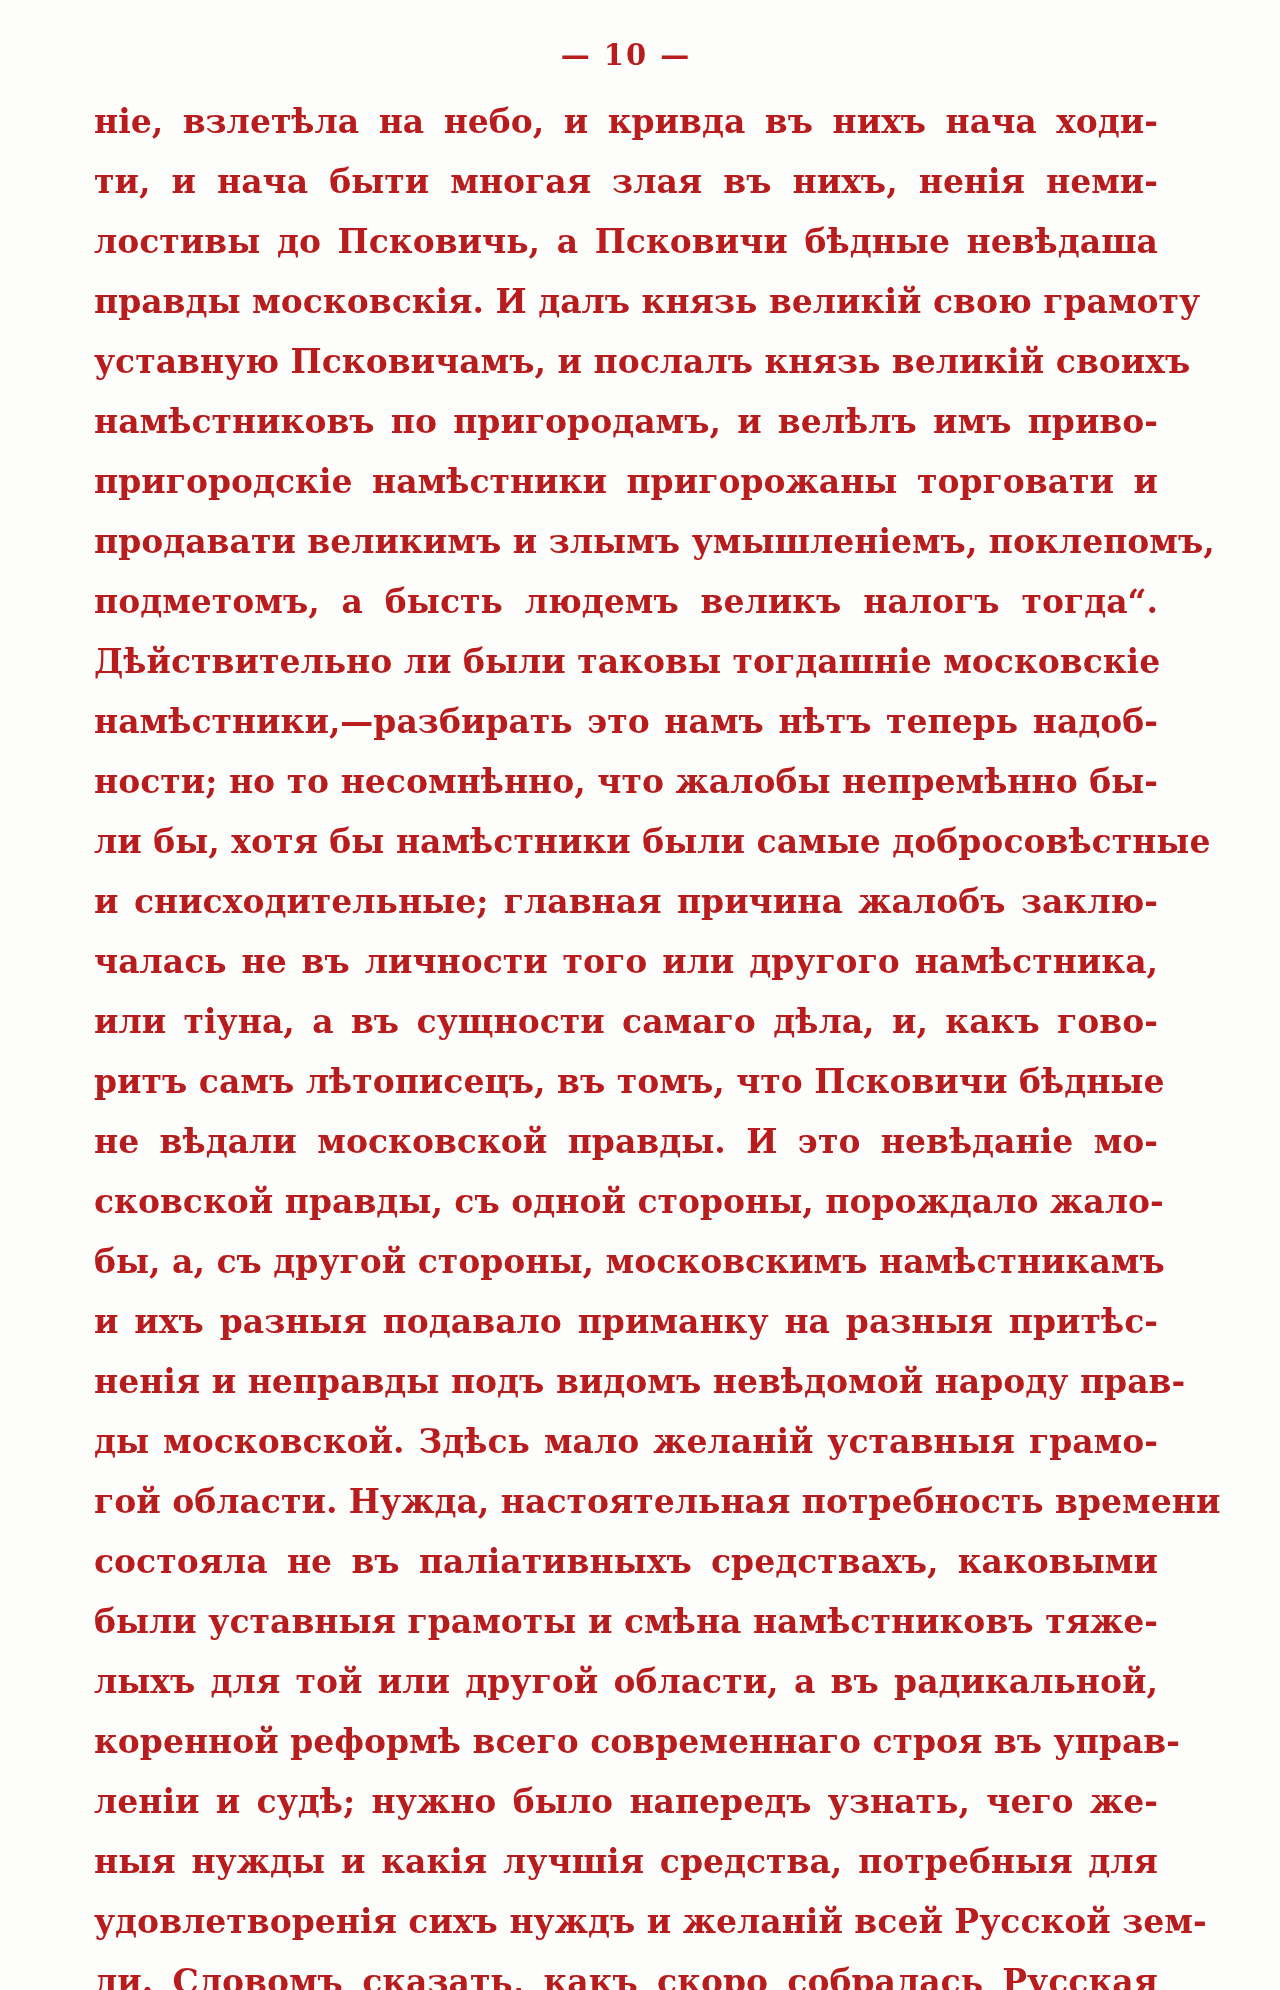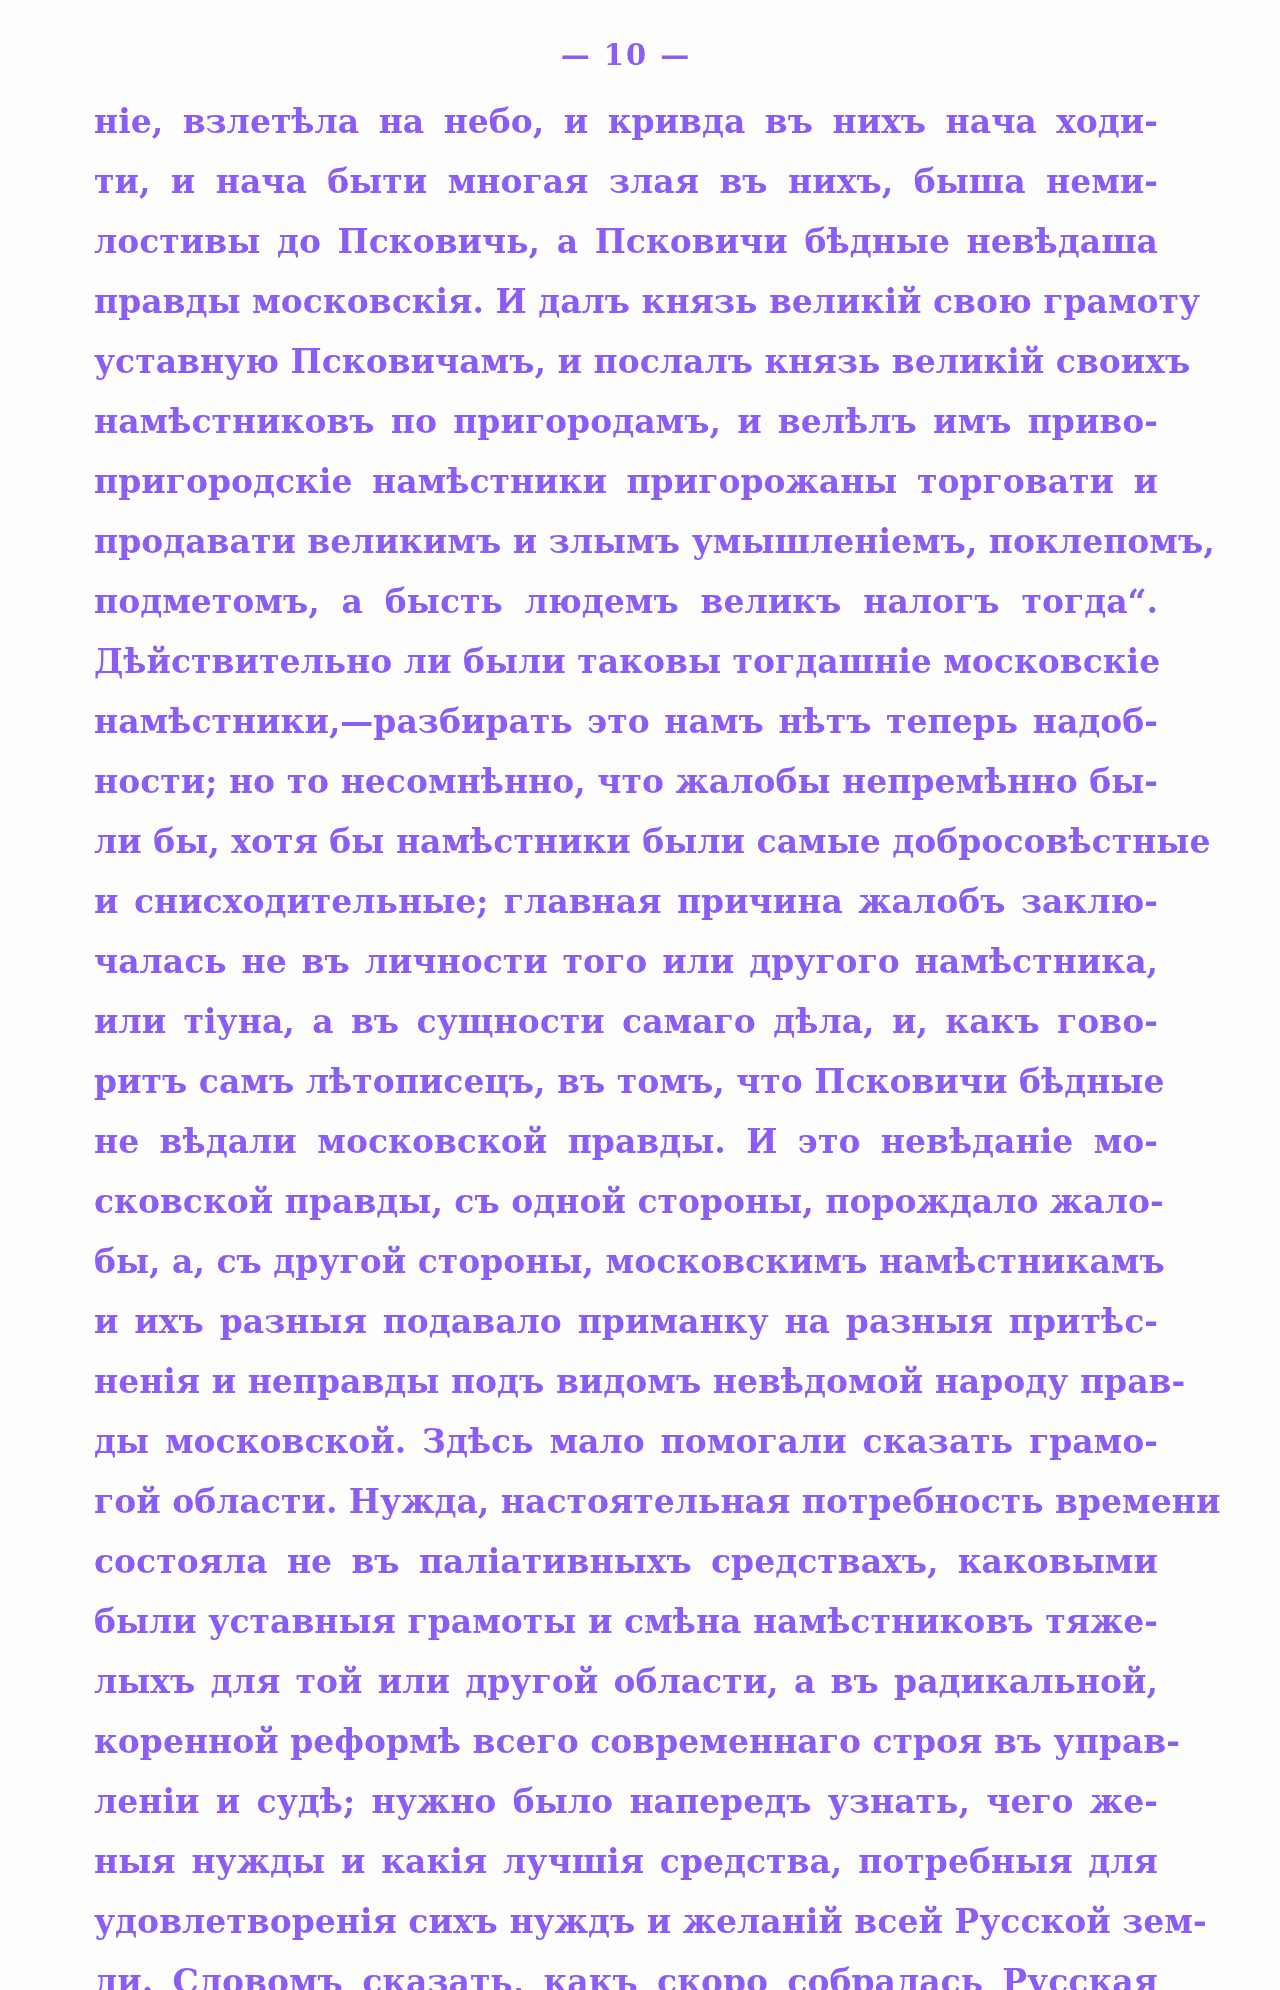"— 10 —" .page { color: #8b5cf6 -> #b91c1c }
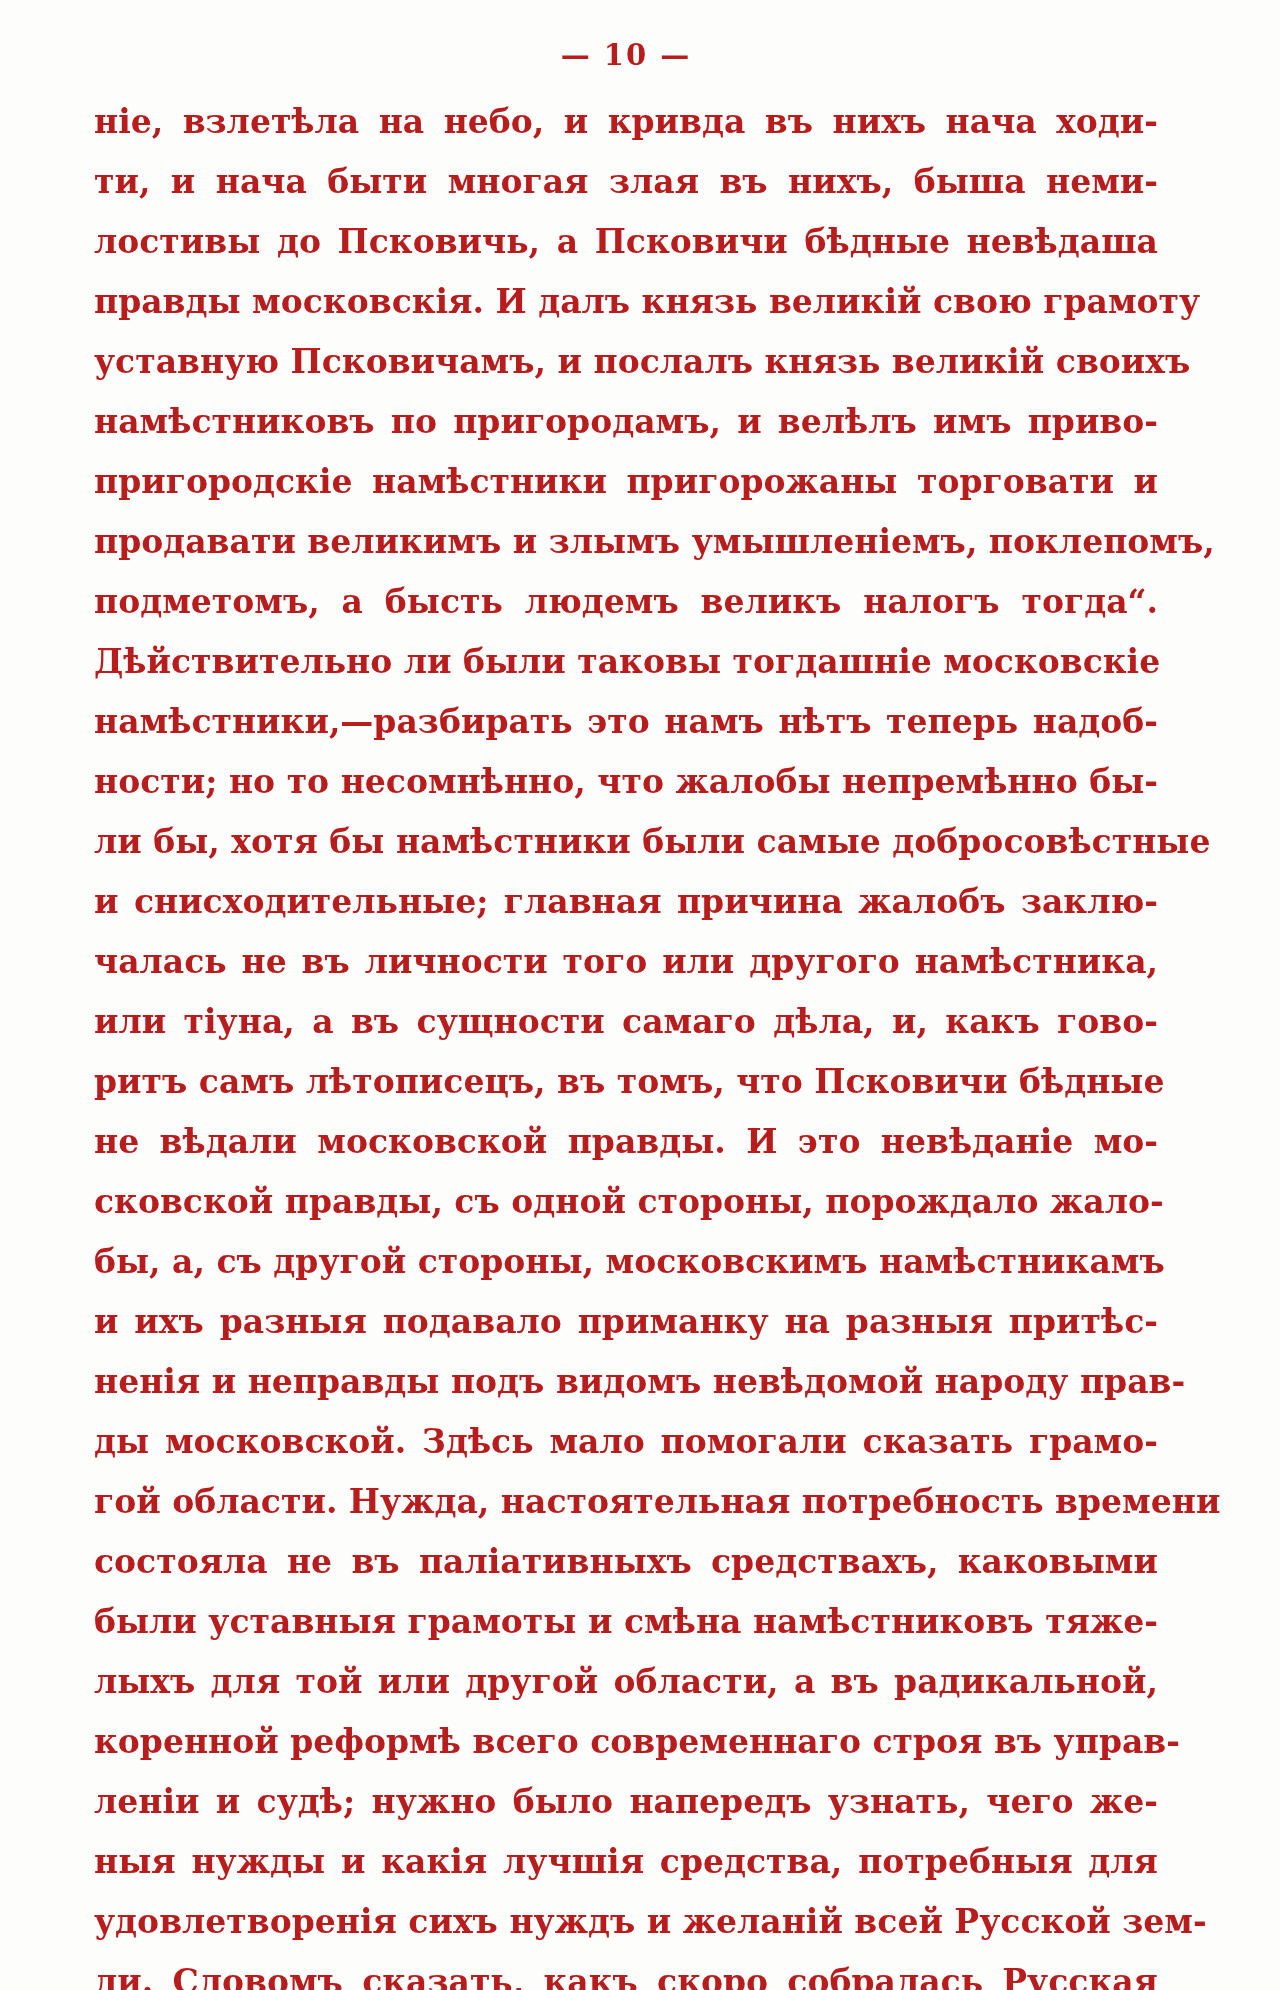"ти, и нача быти многая" p.line { text: быша -> ненія }
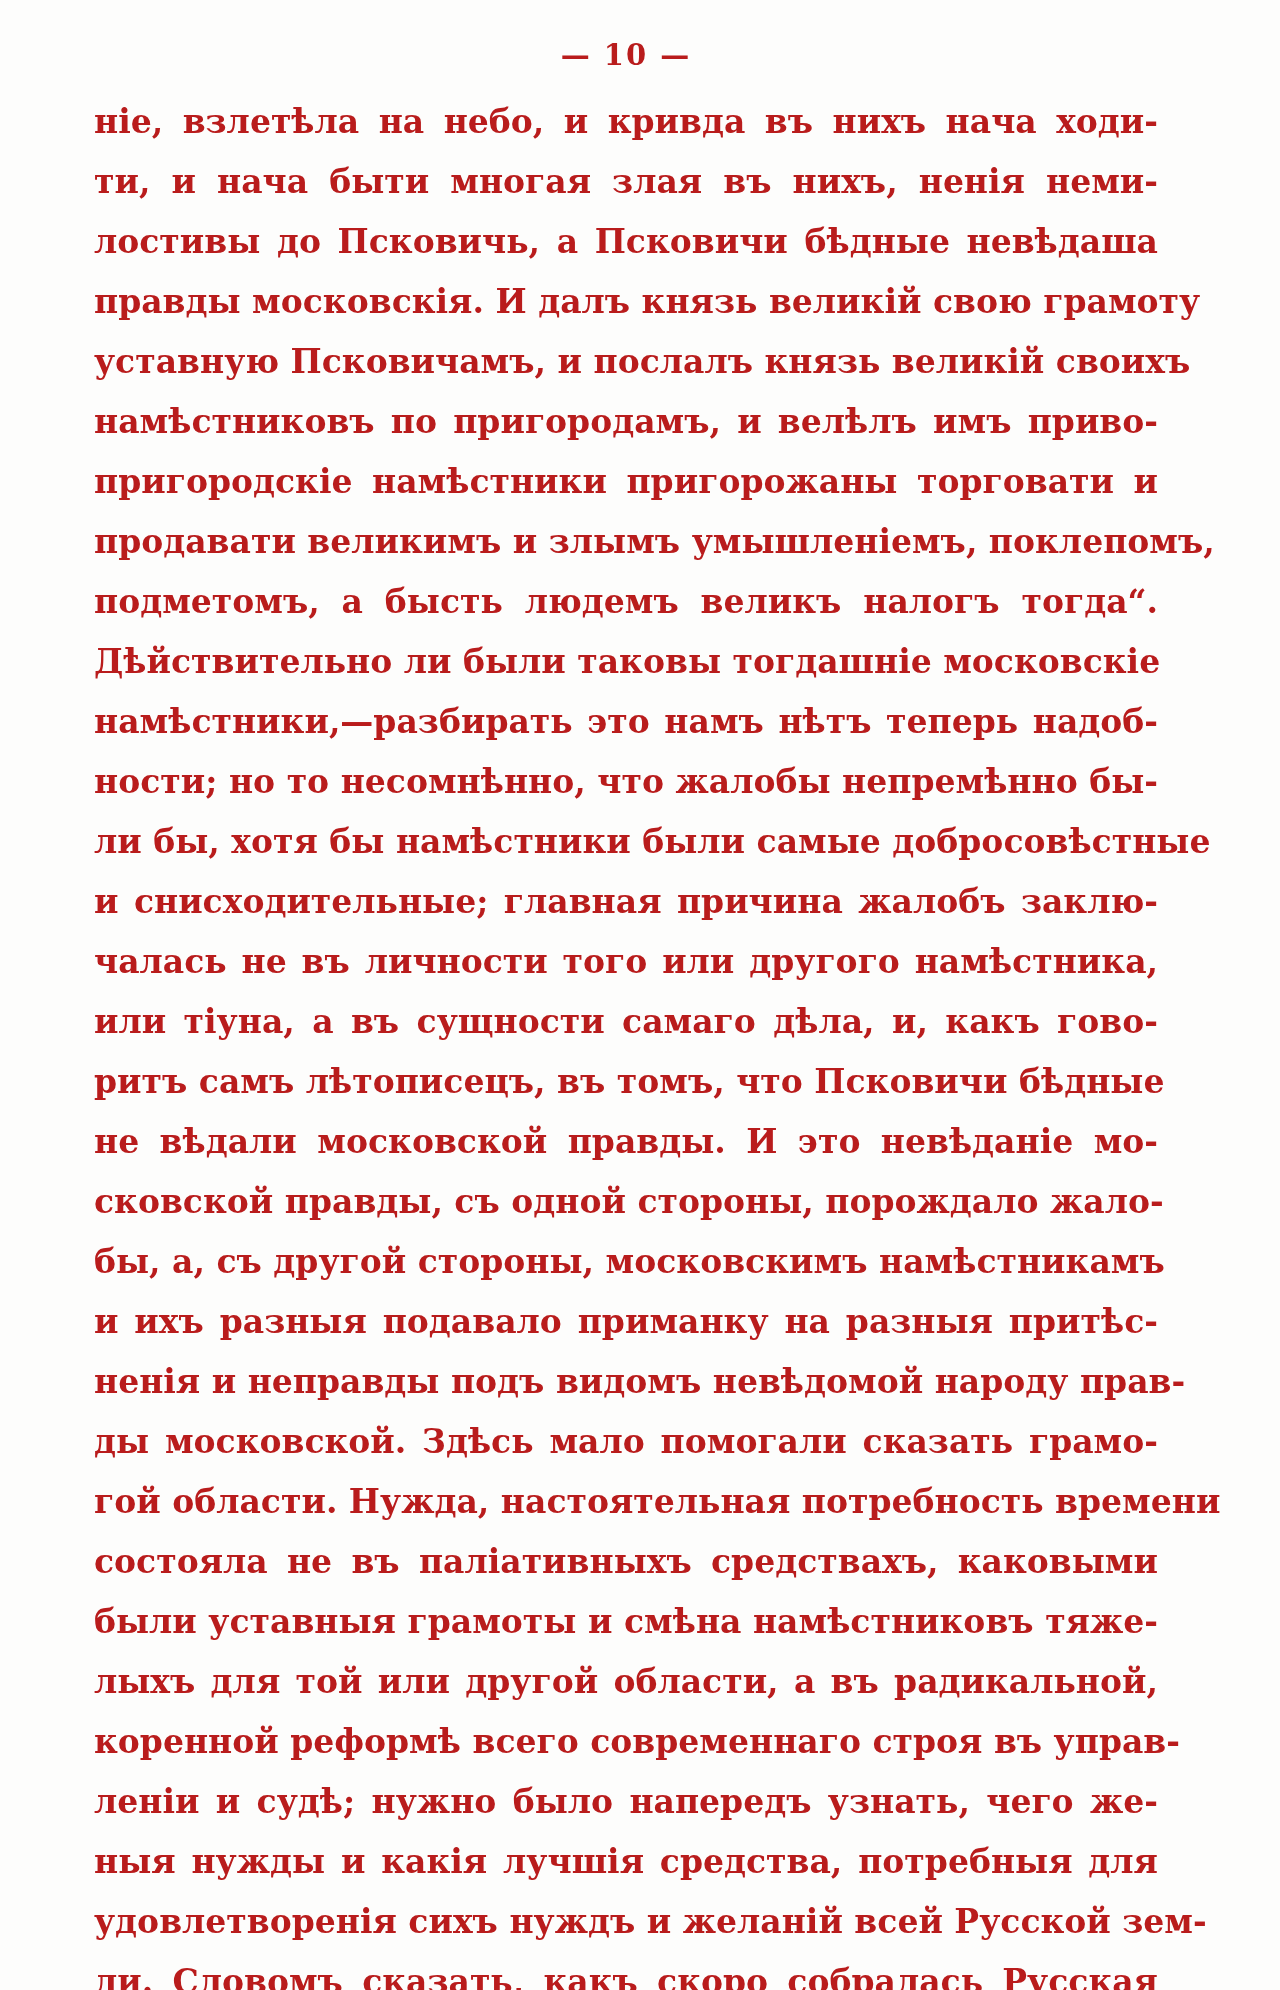"ды московской. Здѣсь мало помогали" p.line { text: помогали сказать -> желаній уставныя }
